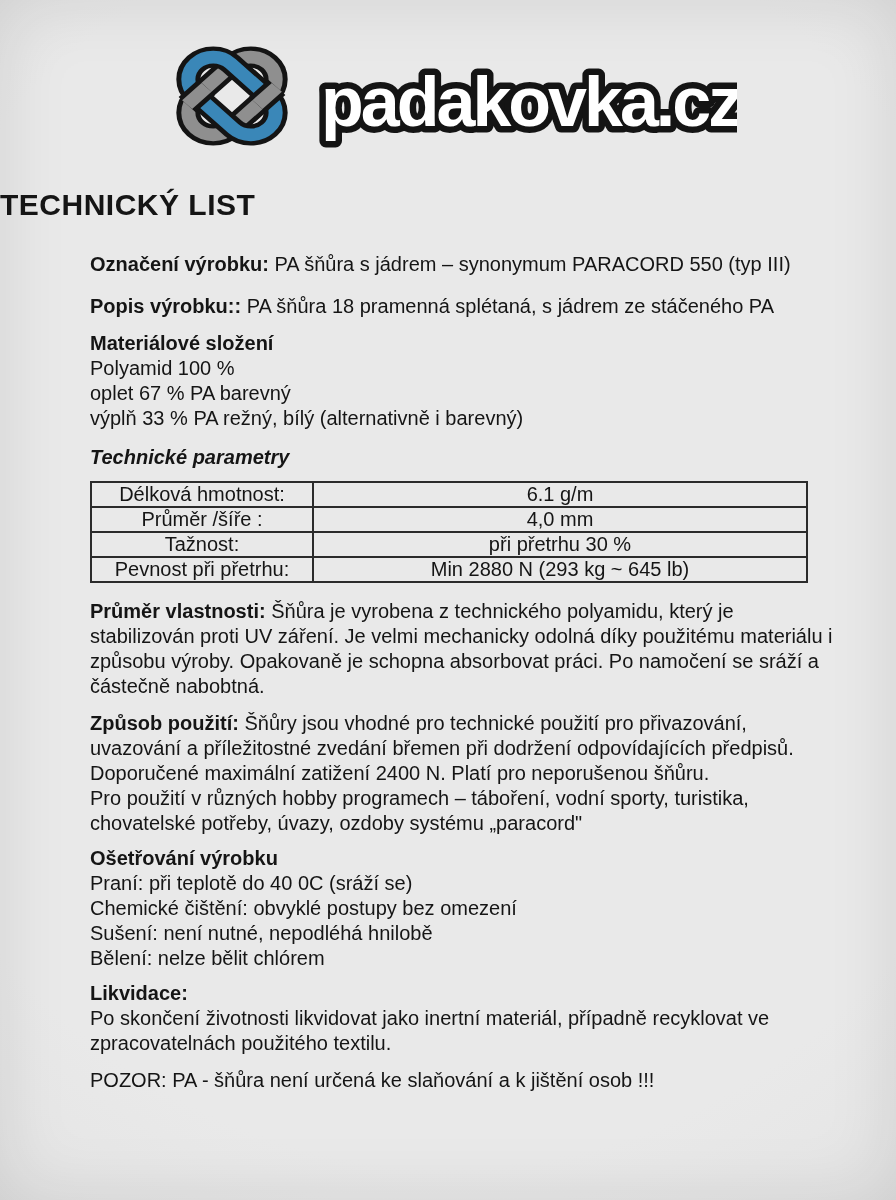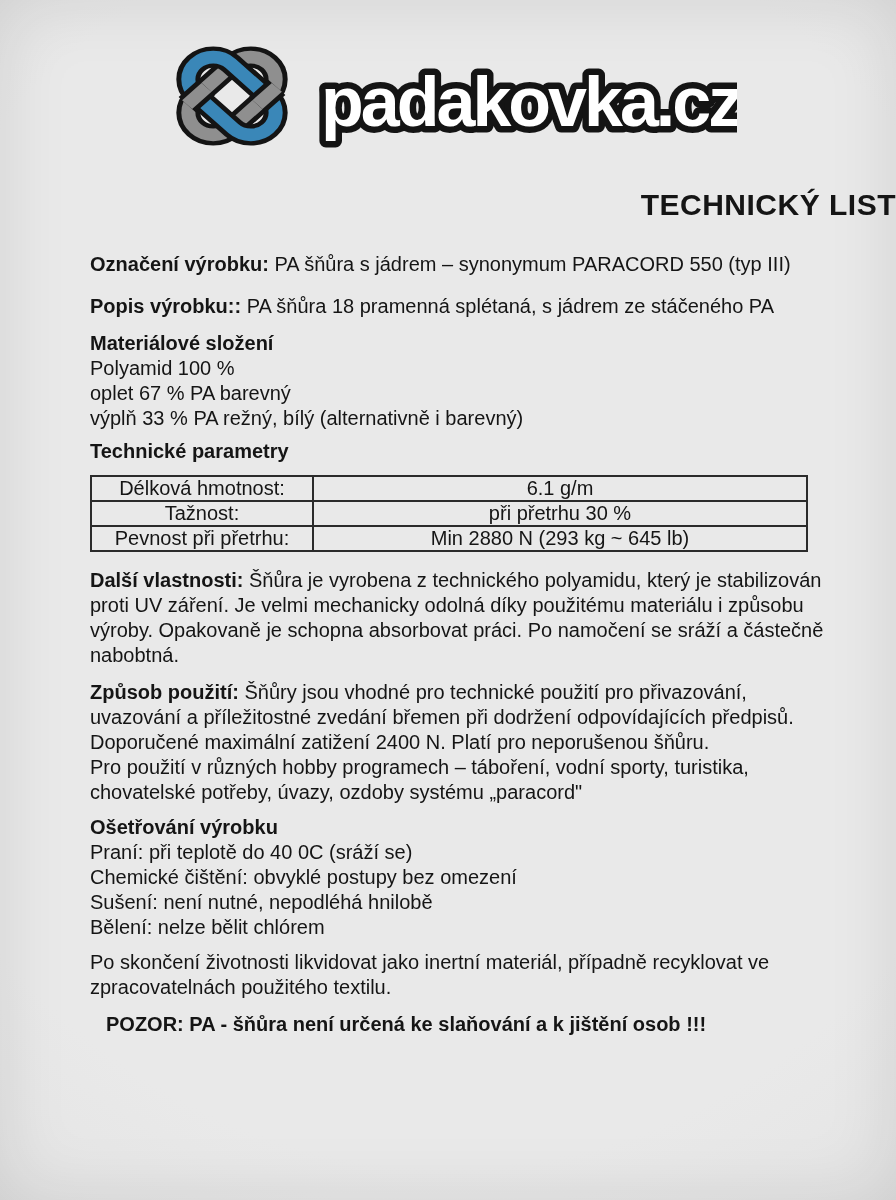"TECHNICKÝ LIST" .page-title { text-align: right -> left }
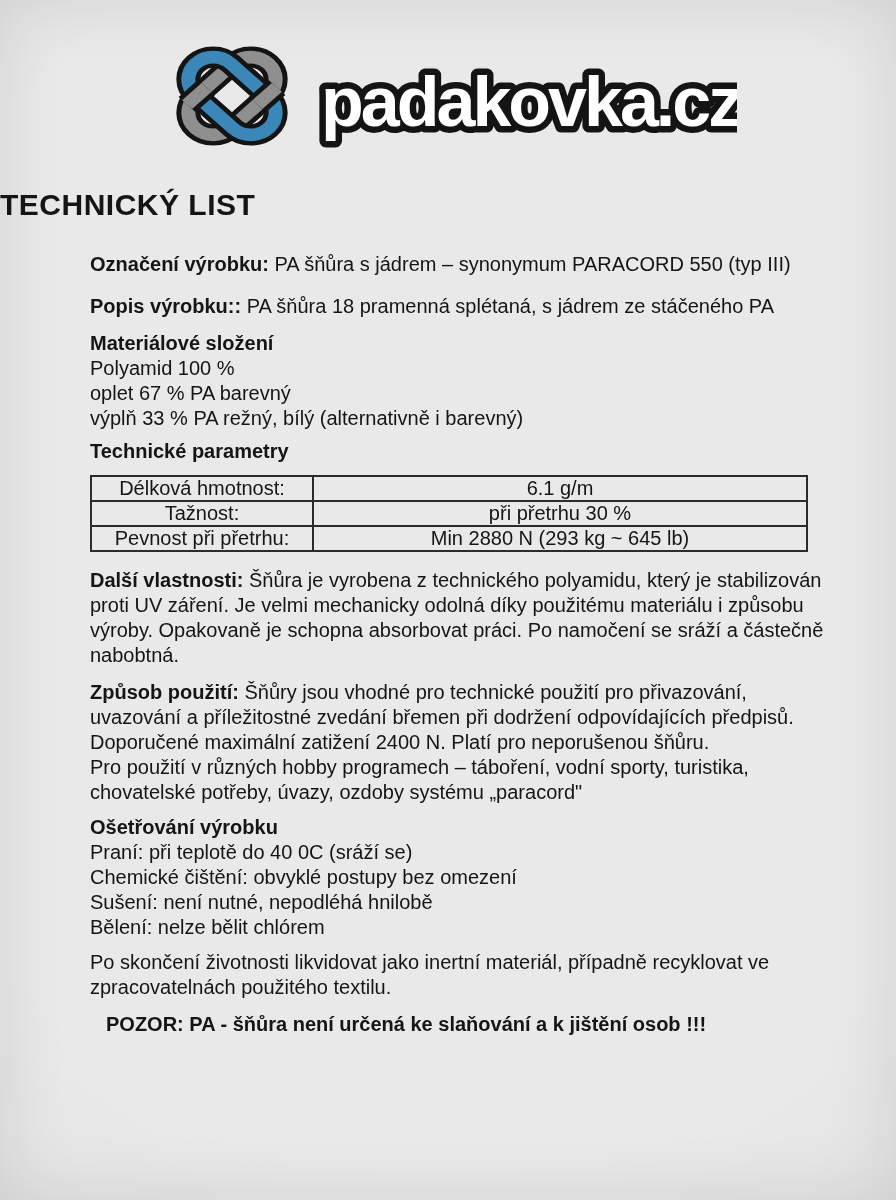"Technické parametry" .tech-heading { font-style: none -> italic; margin-top: 8px -> 14px }
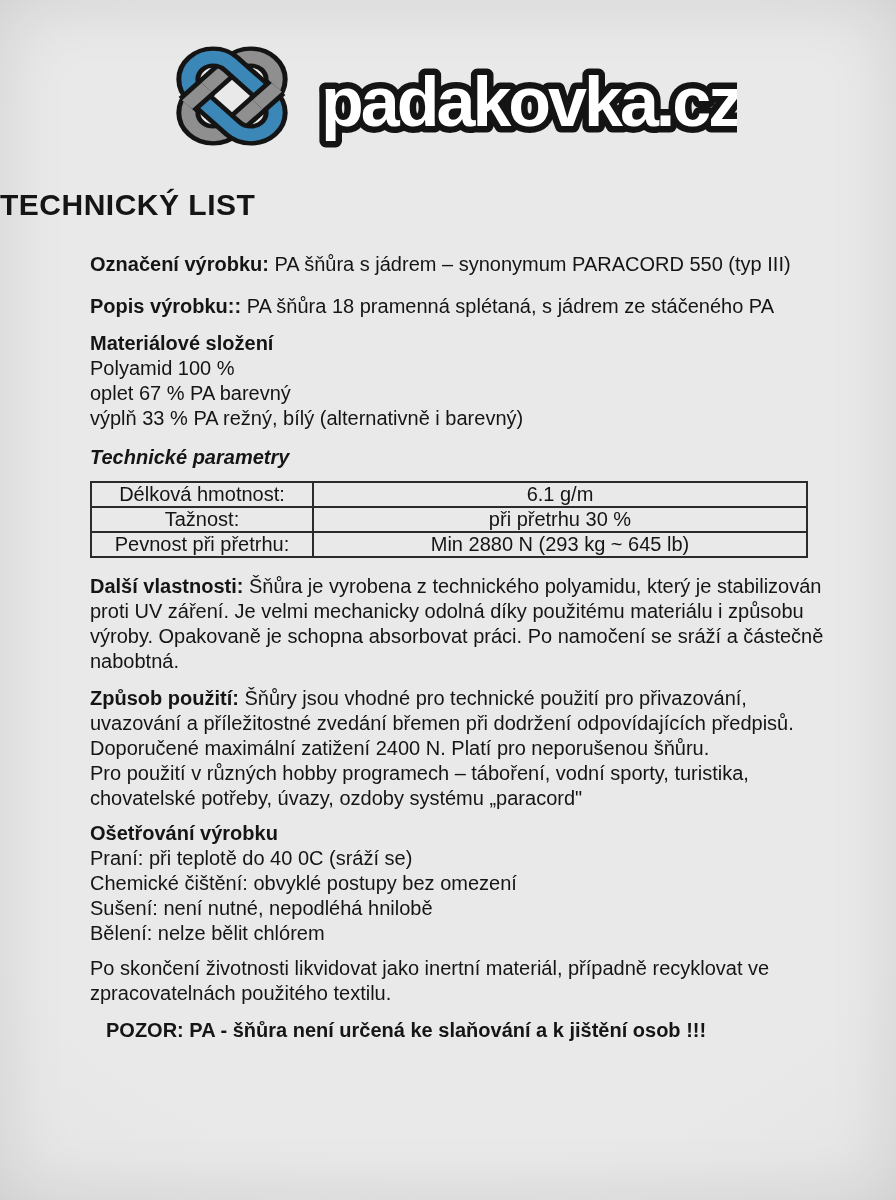"Průměr /šíře :" tr { html: none -> <tr> <td>Průměr /šíře :</td> <td>4,0 mm</td> </tr> }
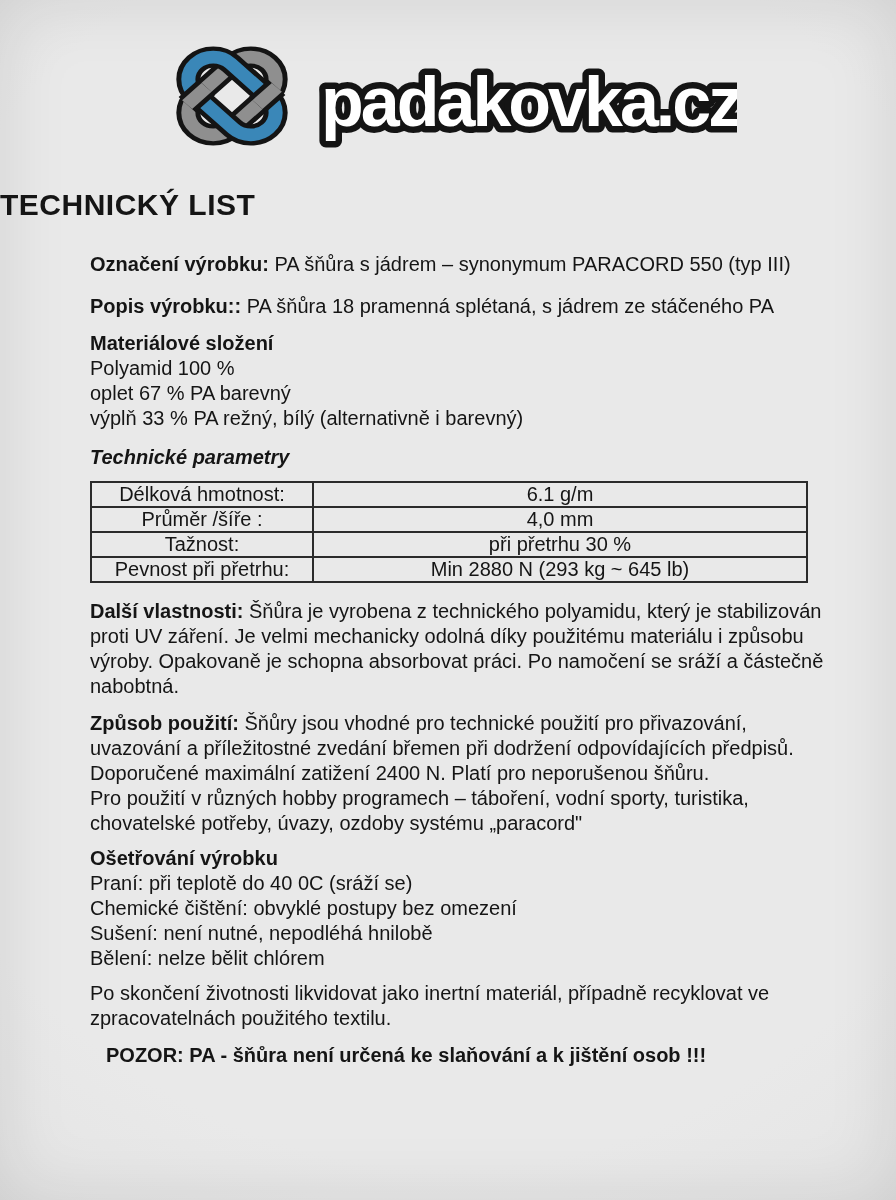"Další vlastnosti:" b { text: Další -> Průměr }
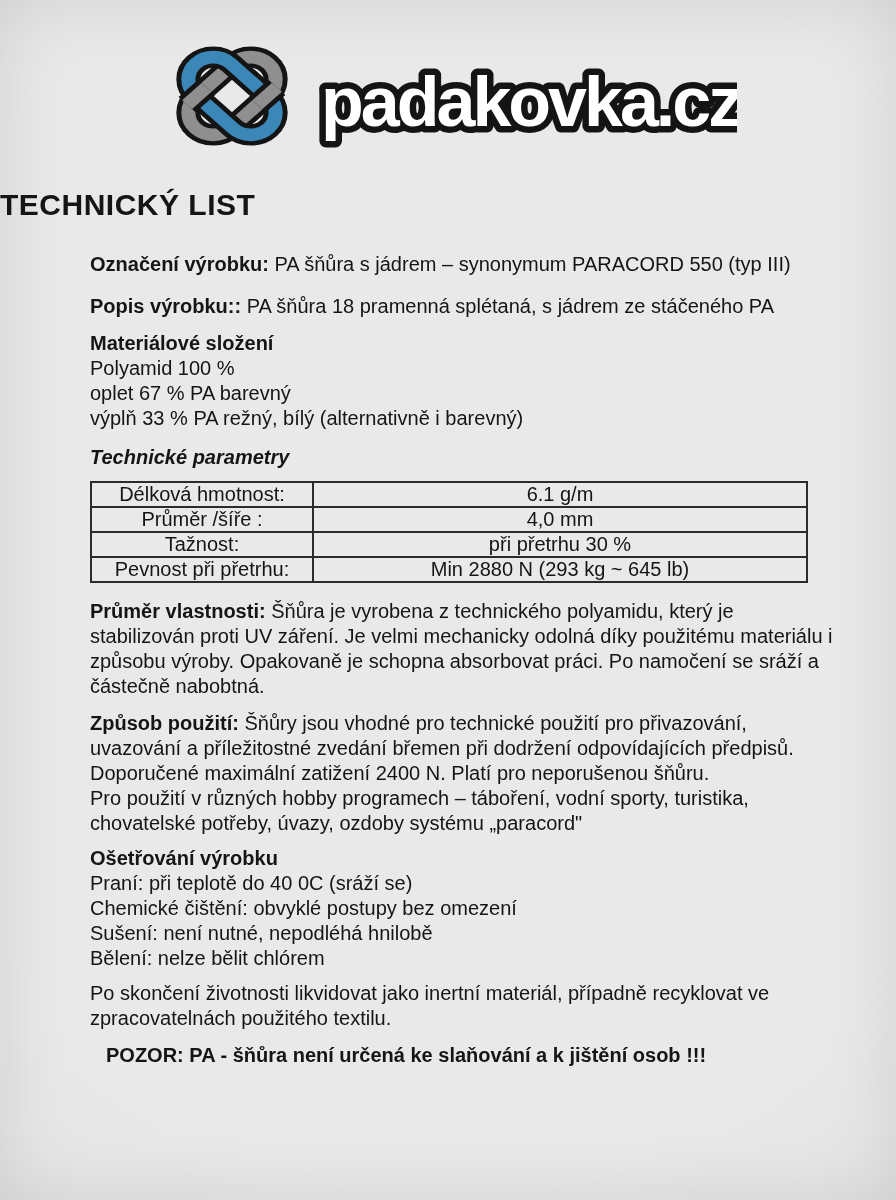"Likvidace:" div.sect-heading { html: none -> <div>Likvidace:</div> }
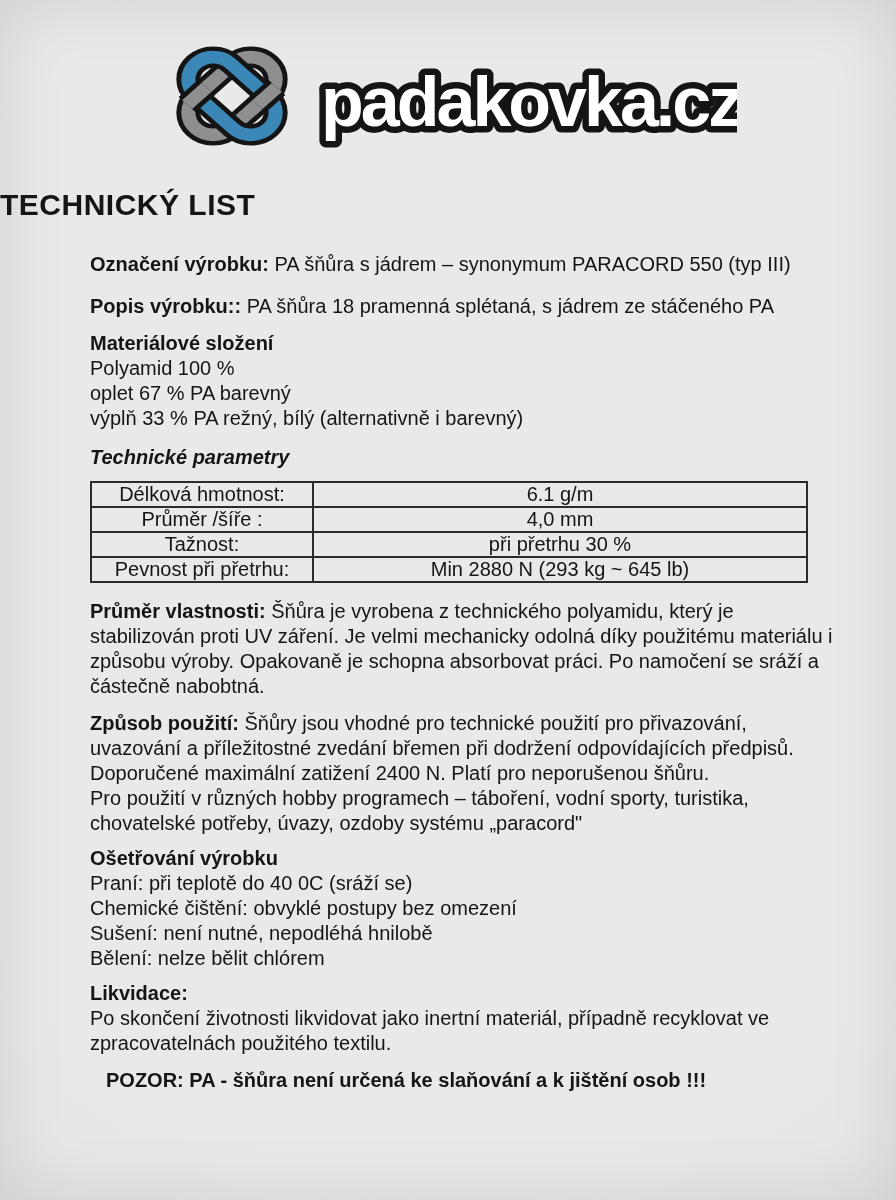"POZOR: PA - šňůra není" .warning-line { font-weight: bold -> normal; margin-left: 16px -> none }
